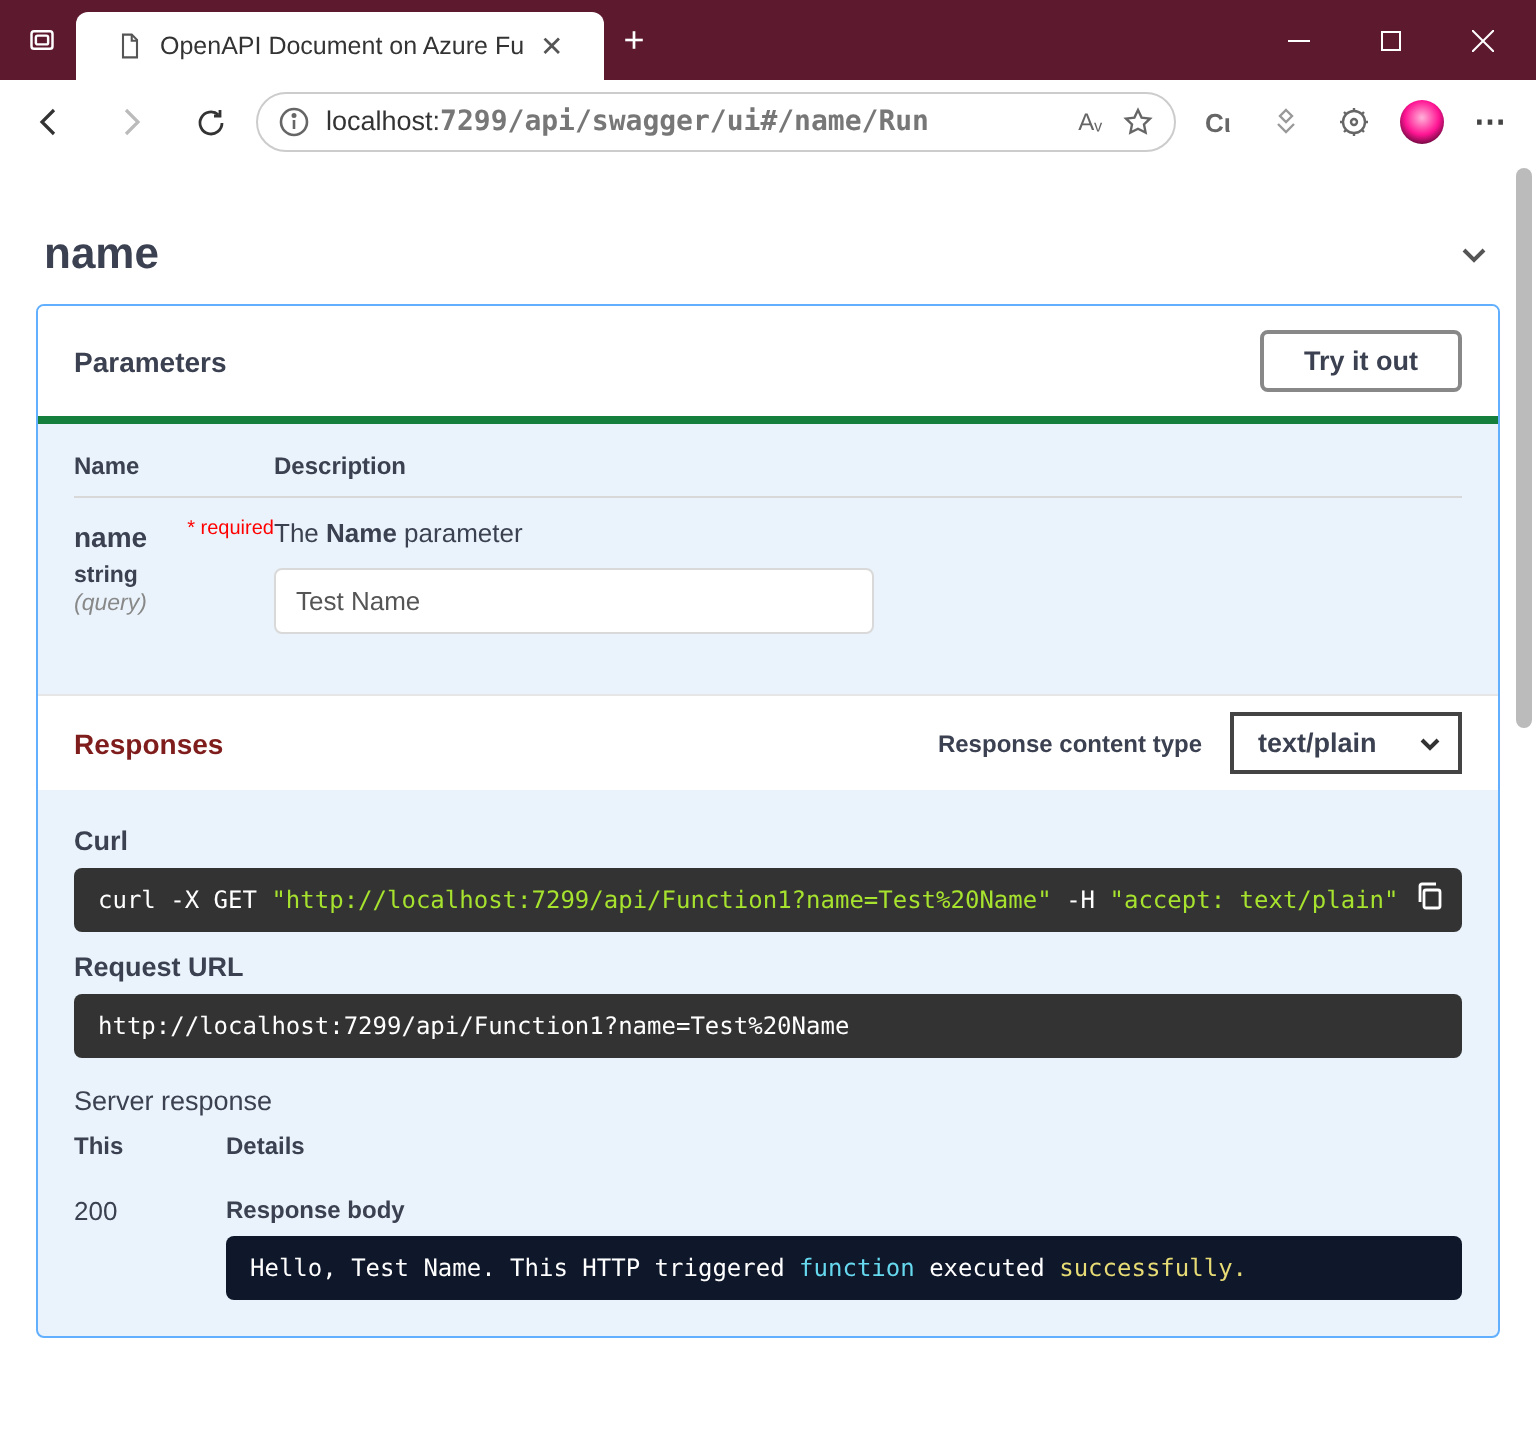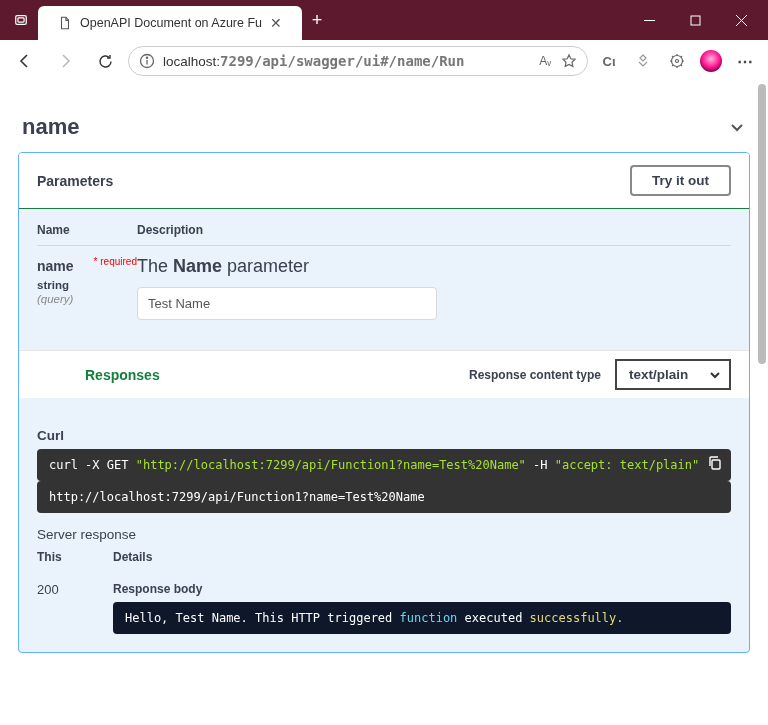"Parameters" .section-head { border-bottom: 1px solid #15803d -> 4px solid #15803d }
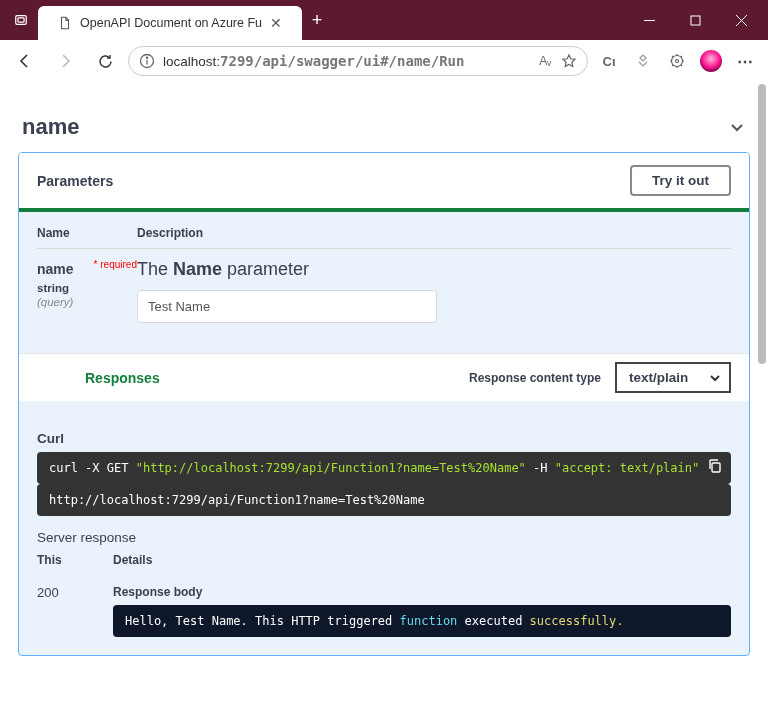"The Name parameter" .pdesc { font-size: 18px -> 13px }
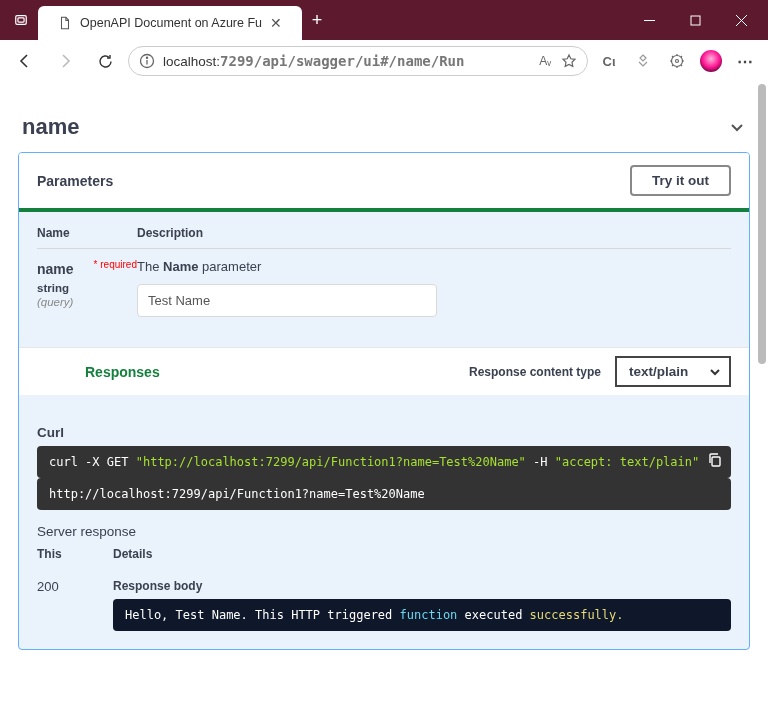"Responses" .resp-head h4 { color: #15803d -> #7f1d1d; margin-left: 48px -> none }
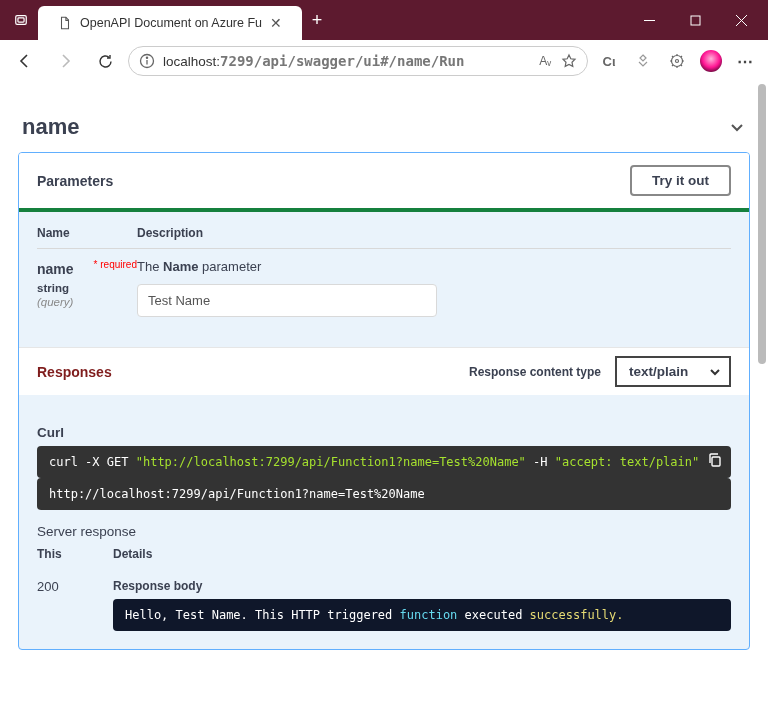"Curl" .sub-h:first-child { margin-top: 12px -> 0 }
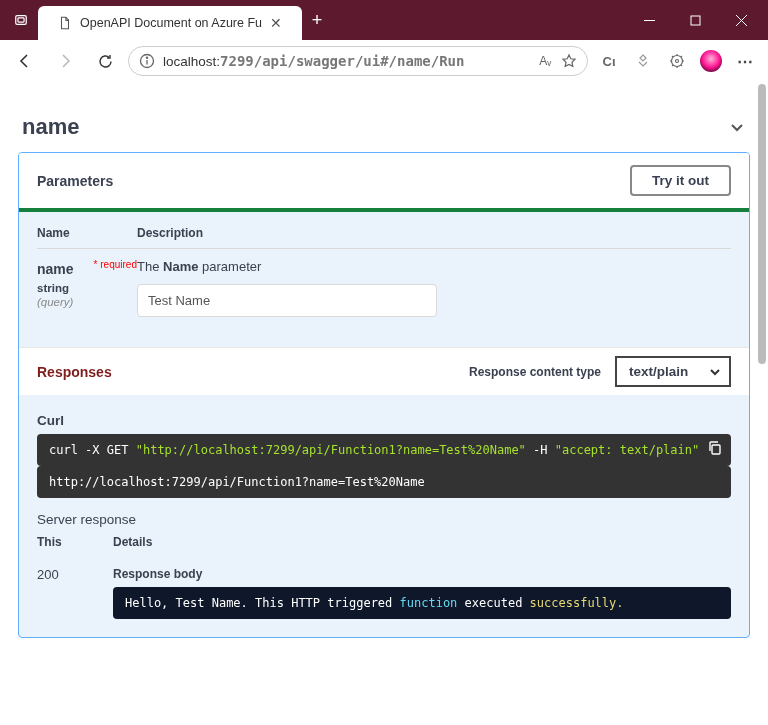"Request URL" div.sub-h { html: none -> <div>Request URL</div> }
